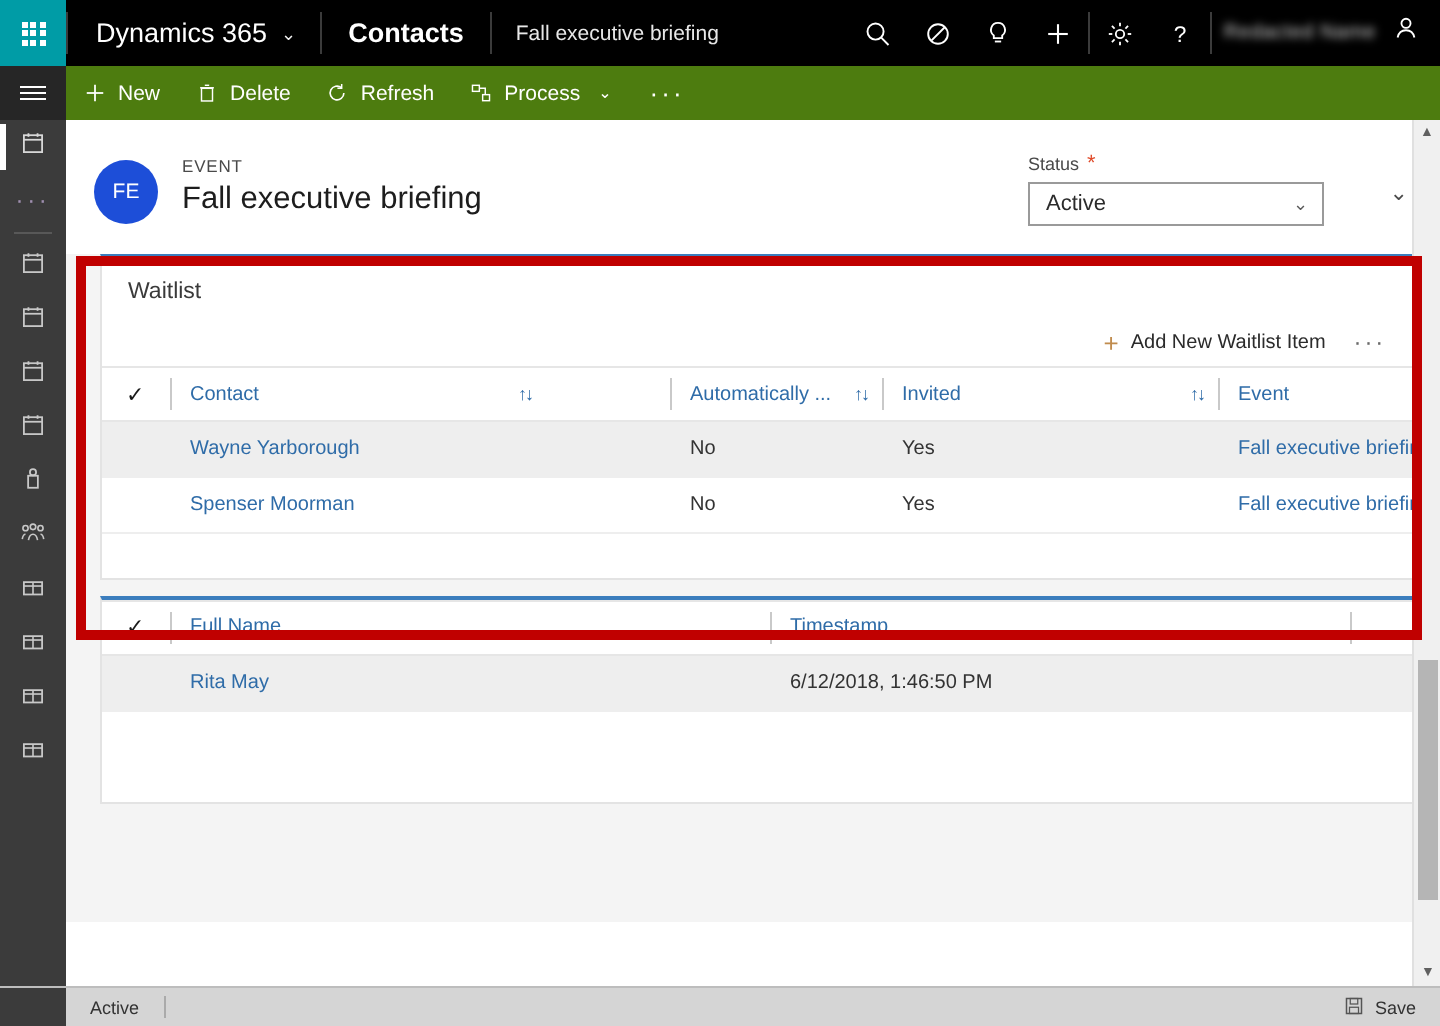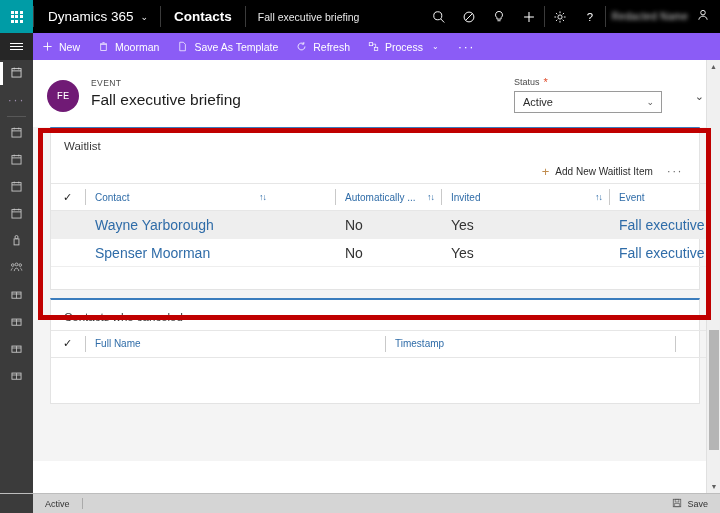"New" .cmdbar { background: #8b5cf6 -> #4d7c0f }
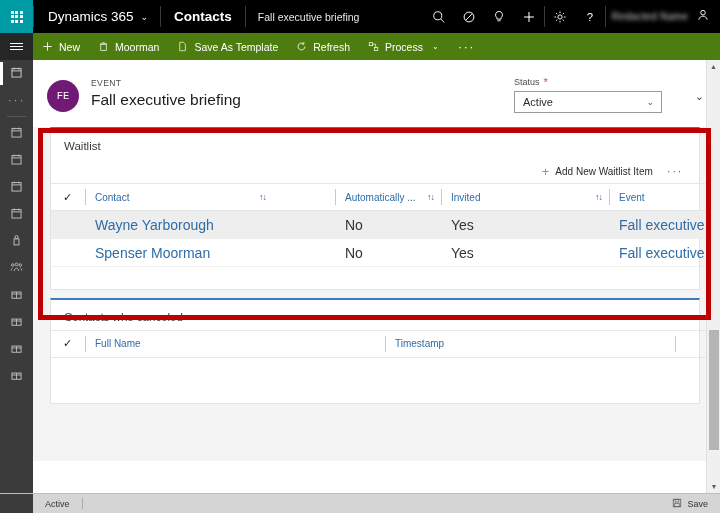"Moorman" span { text: Moorman -> Delete }
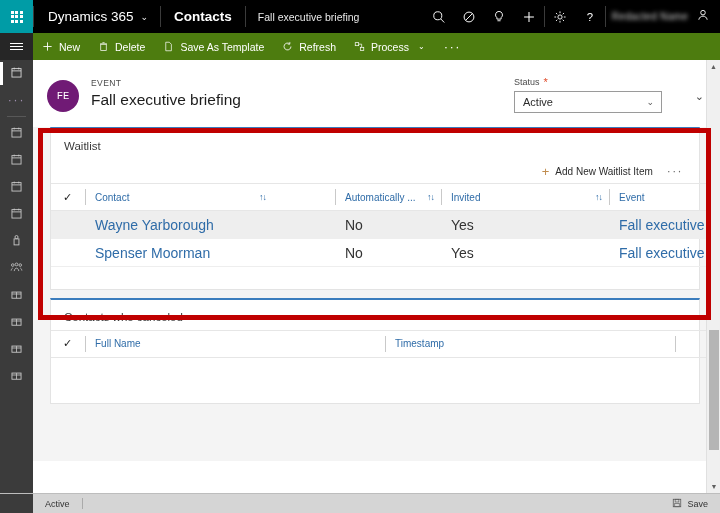"Save As Template" div.cmd { html: <div> <span> <svg> <path></path> </svg> </span> <span>Save As Template</span> </div> -> none }
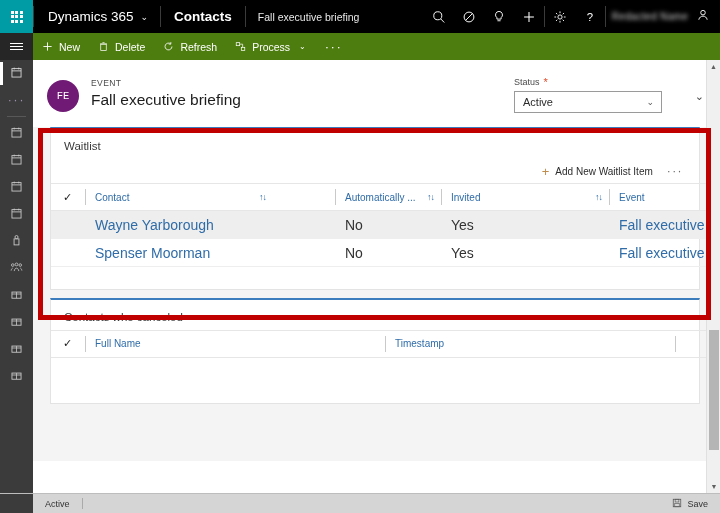"FE" .avatar { background: #701a75 -> #1d4ed8; font-family: Liberation Mono, monospace -> none }
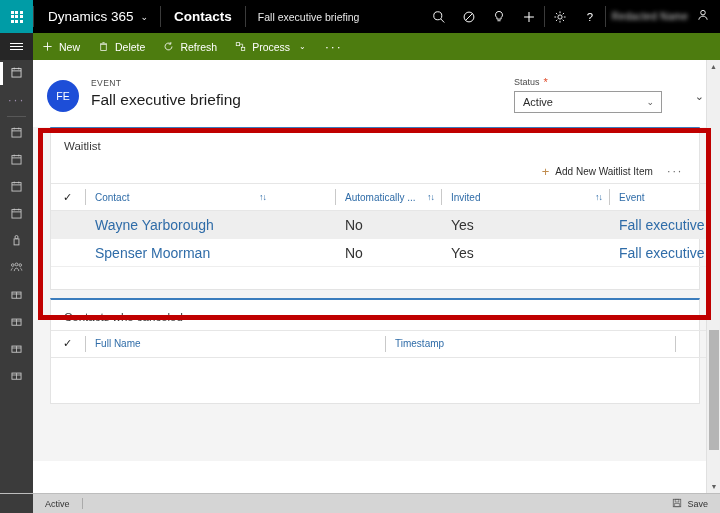"Waitlist" .sections { padding: 0 20px 0 17px -> 0 10px 0 17px }
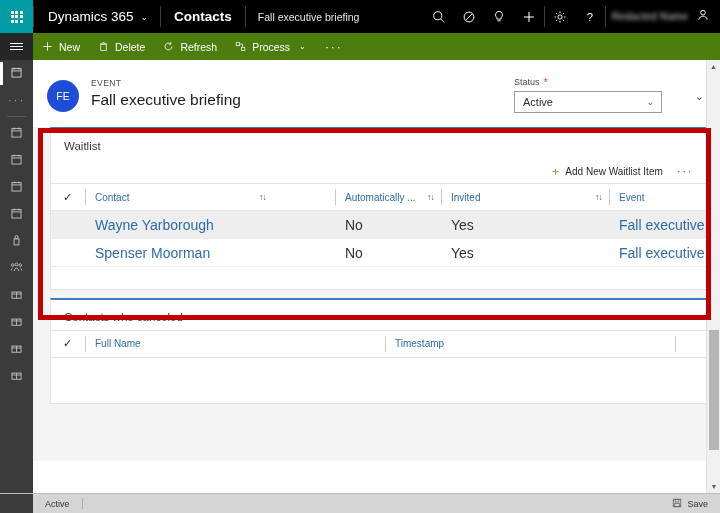"Wayne Yarborough" table.grid td { font-size: 14px -> 10px }
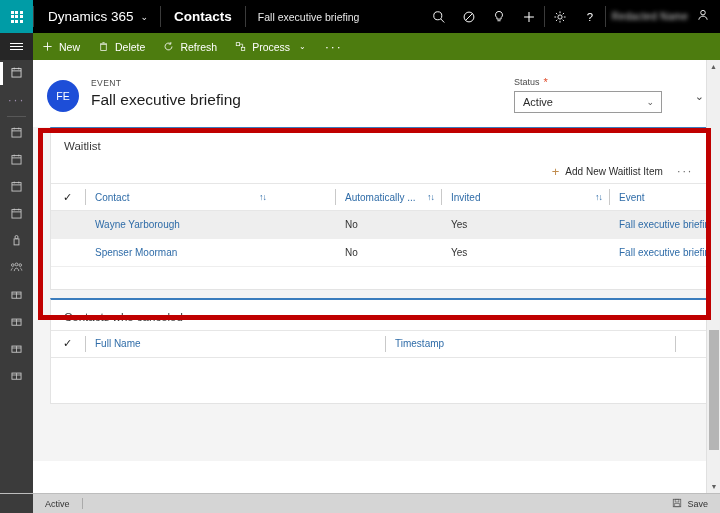"Contacts who canceled" div.panel-title { html: <div>Contacts who canceled</div> -> none }
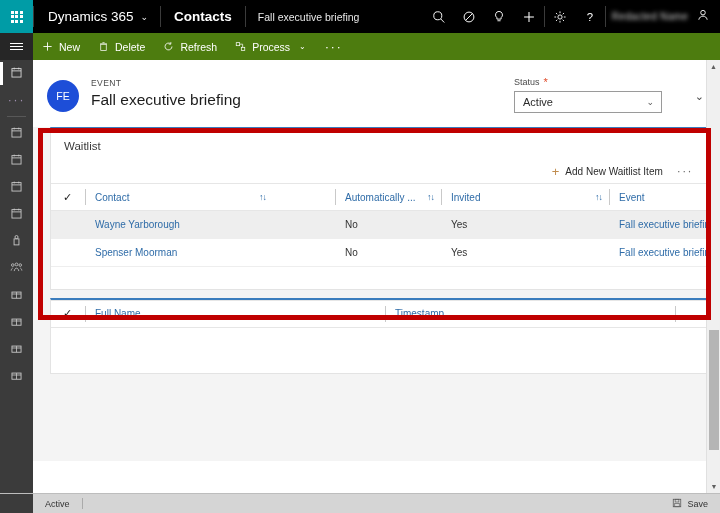"Rita May" tr.alt { html: none -> <tr> <td></td> <td> <span>Rita May</span> </td> <td>6/12/2018, 1:46:50 PM</td> <td></td> </tr> }
